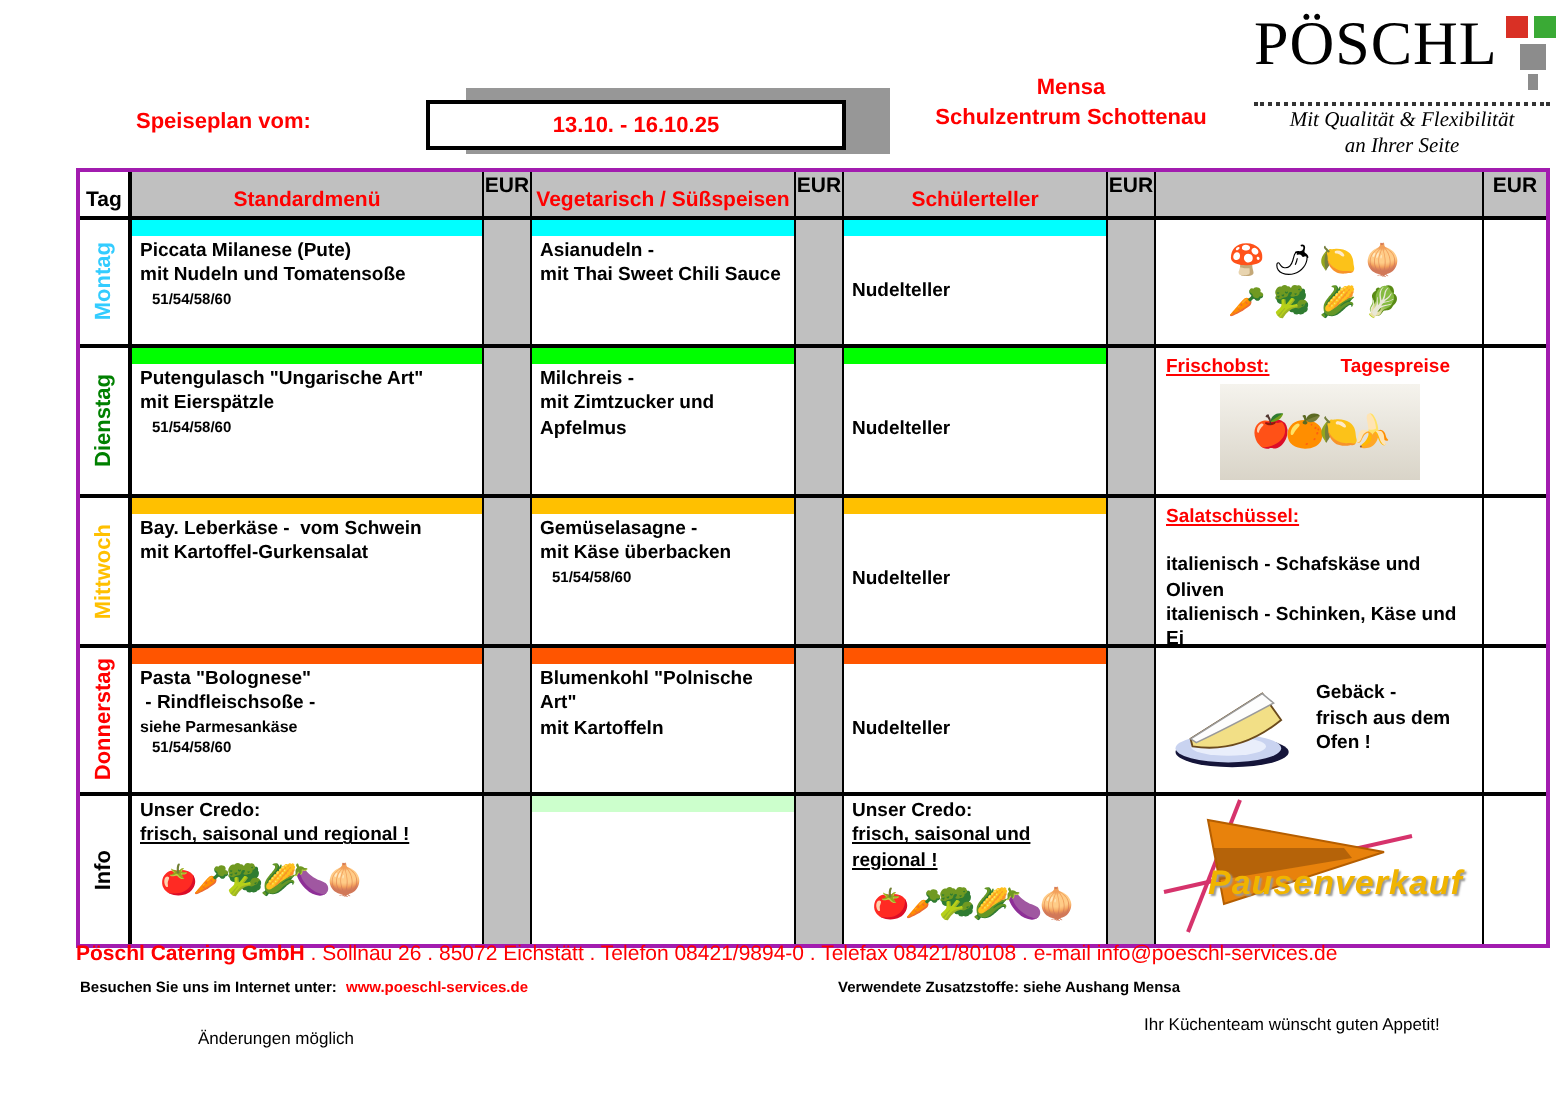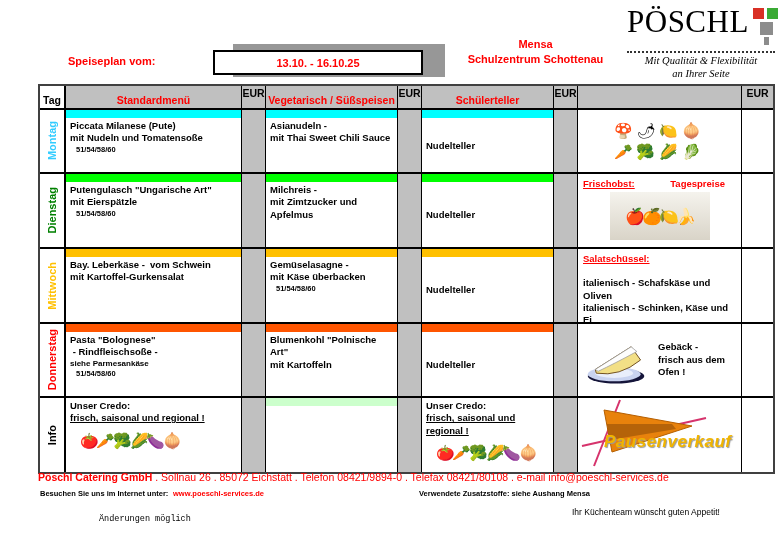"Tag" .menu-table { border: 2px solid #404040 -> 2px solid #a21caf }
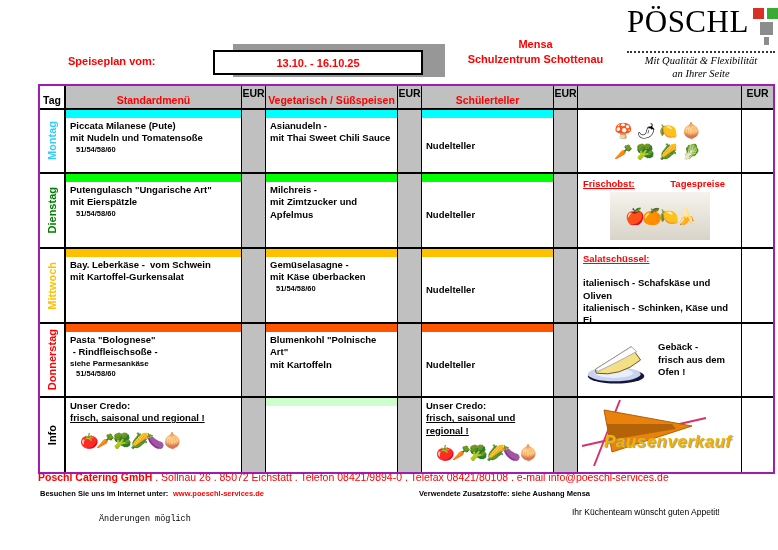"Änderungen möglich" .footer-changes { font-family: Liberation Mono, monospace -> none }
